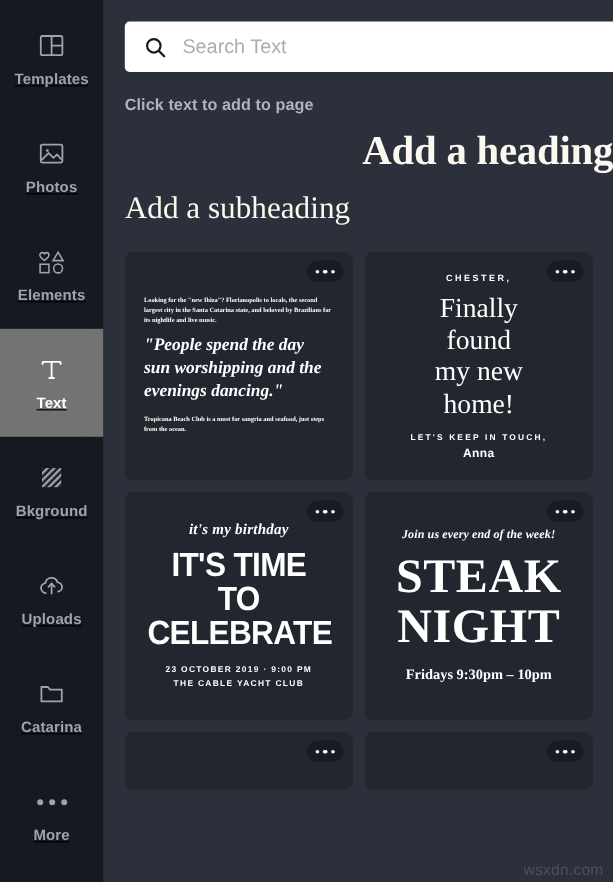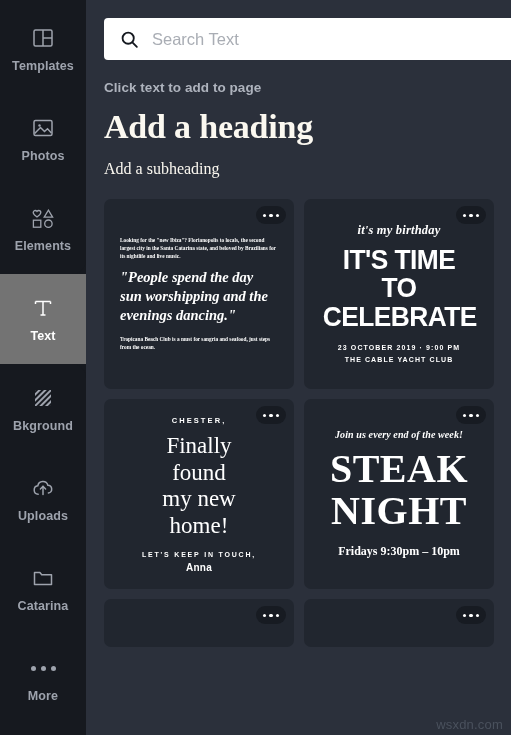"Templates" .sidebar { text-decoration: none -> underline }
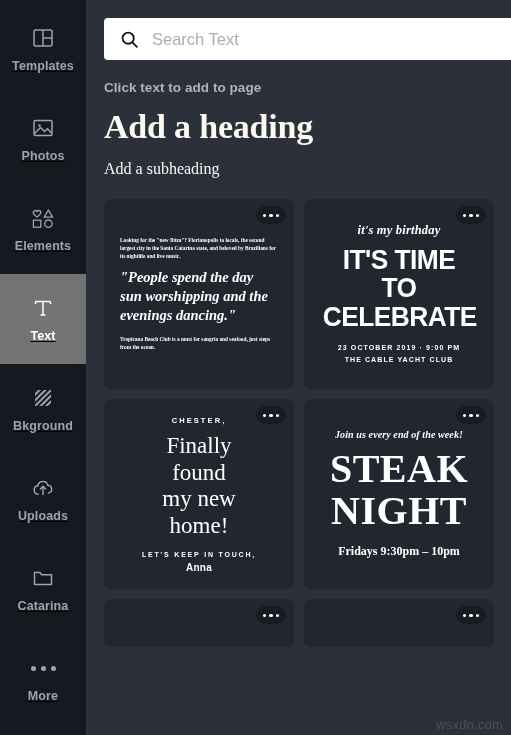"Add a heading" .preset-heading { text-align: none -> right }
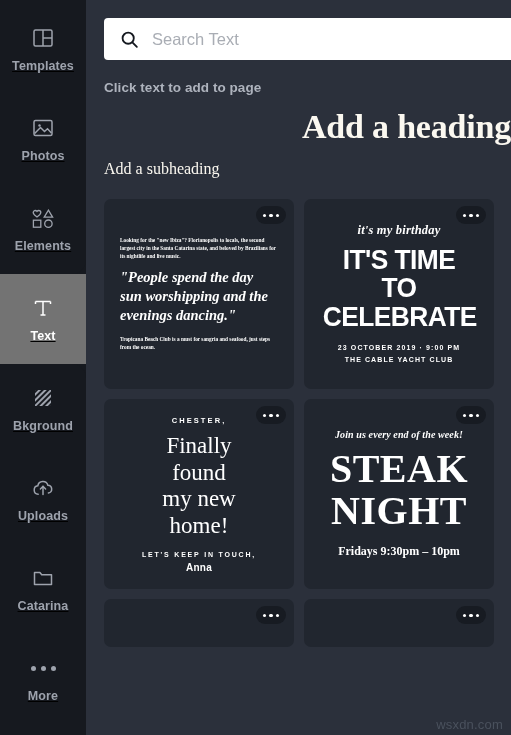"Add a subheading" .preset-subheading { font-size: 16px -> 26px }
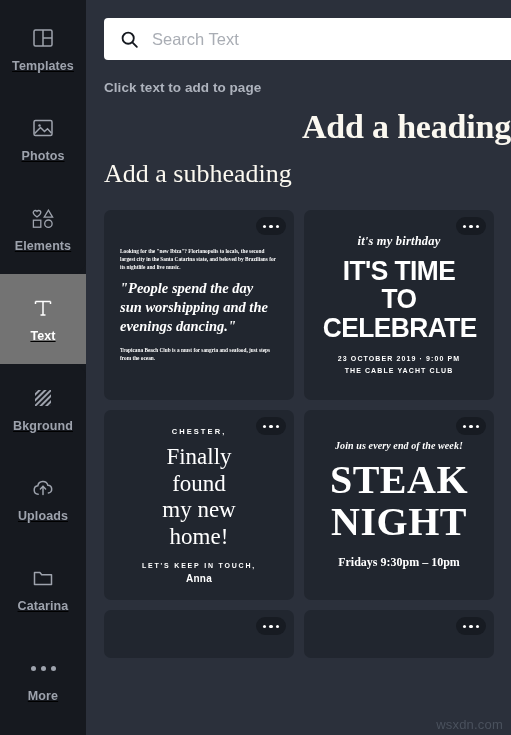"it's my birthday" div.card { order: before "CHESTER," -> after "CHESTER," }
